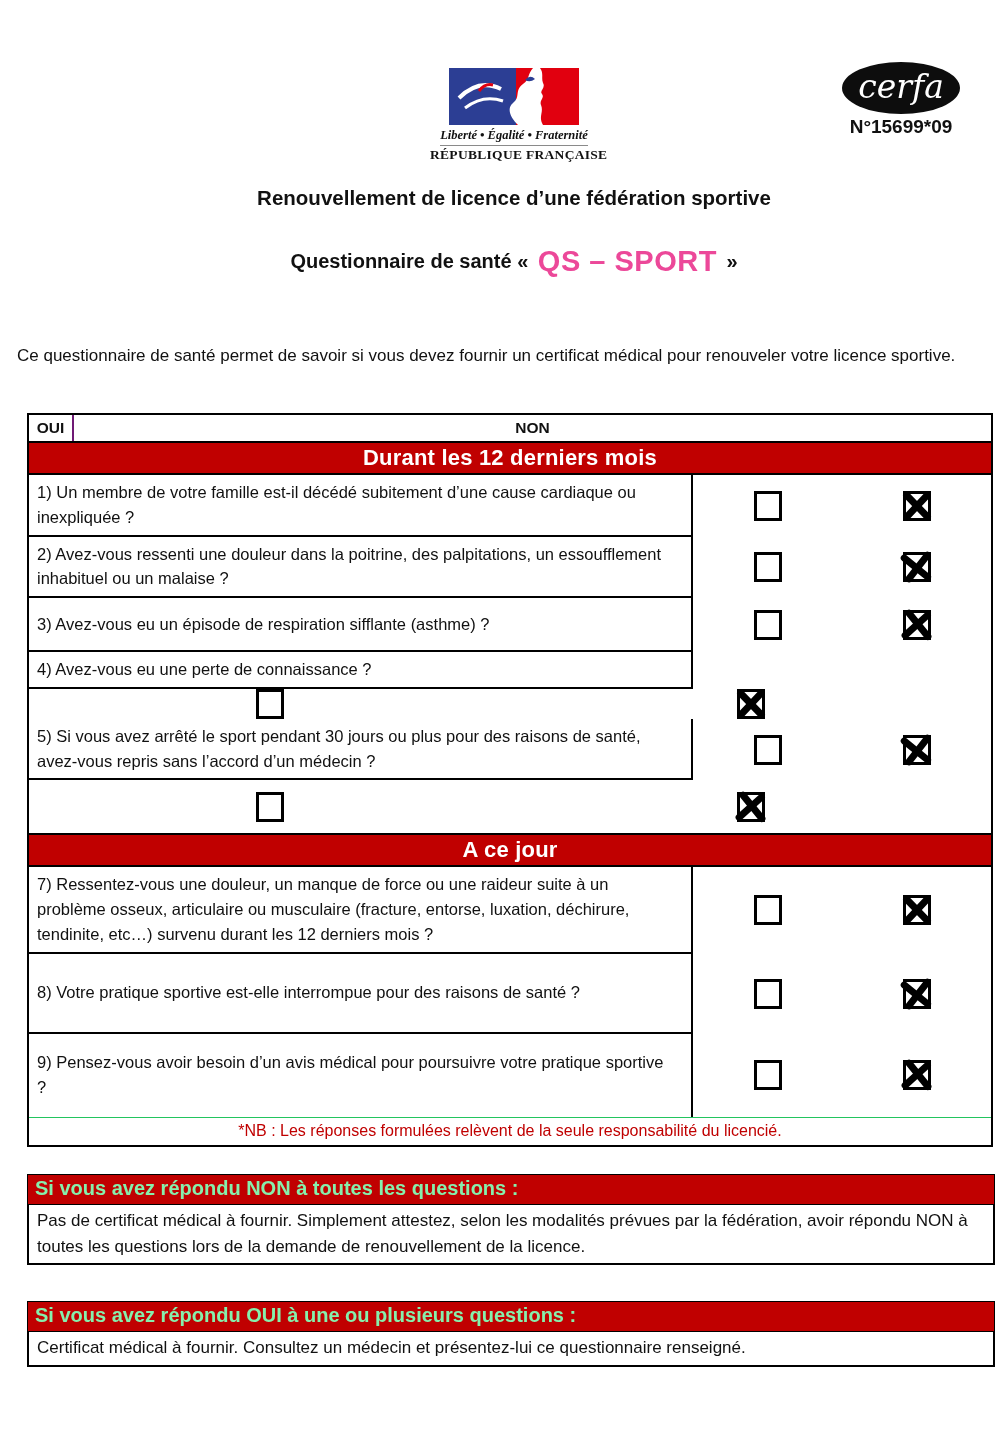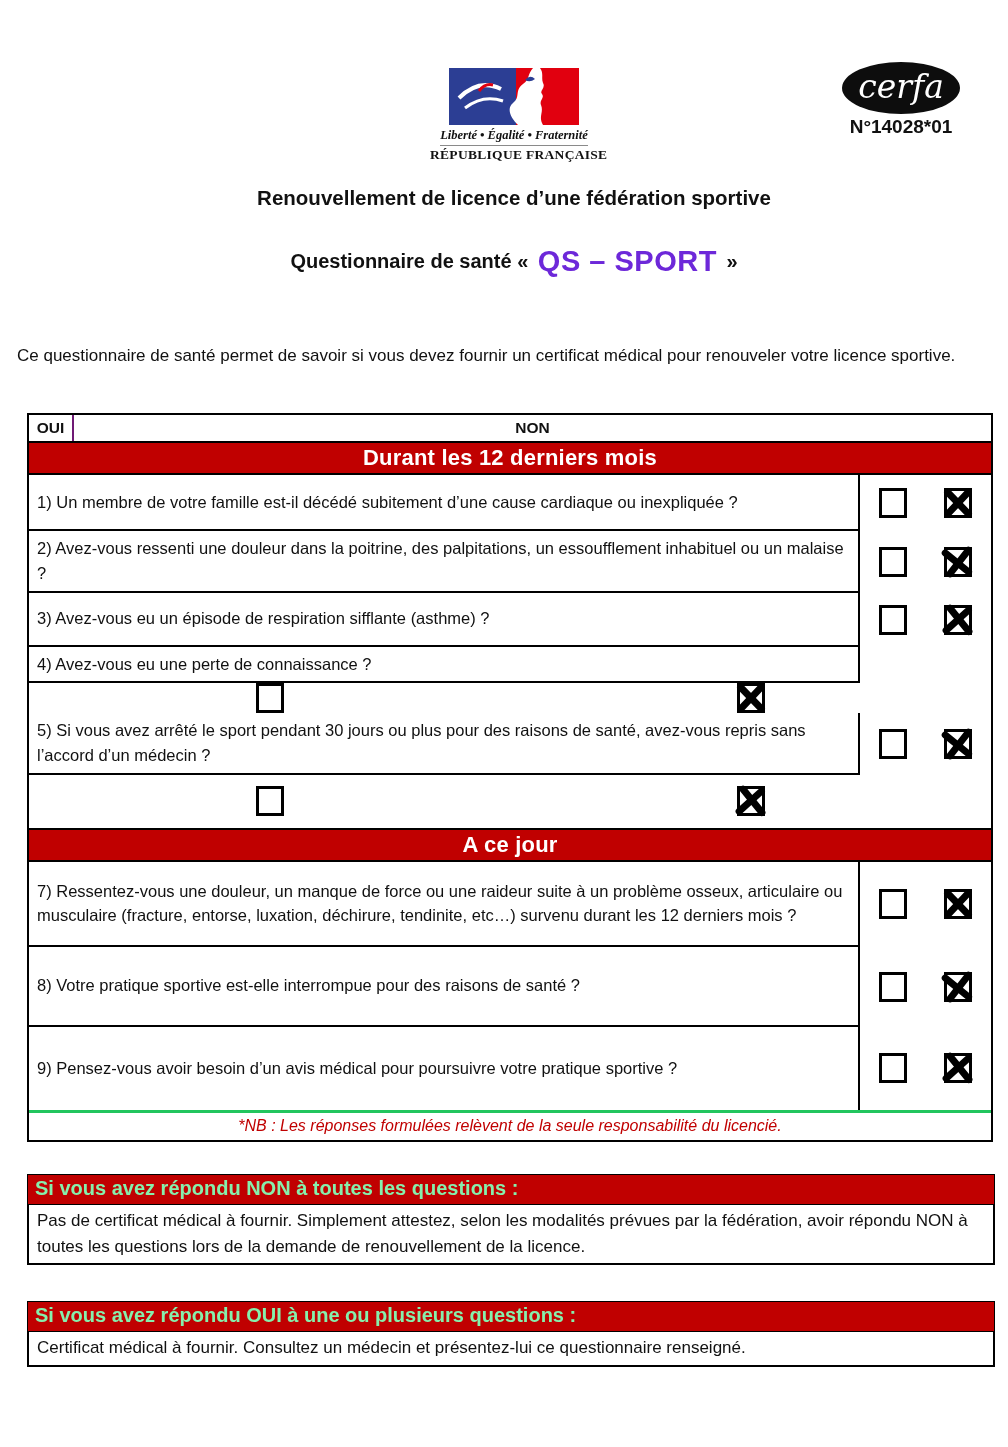"N°14028*01" div.cerfa-number { text: 14028*01 -> 15699*09 }
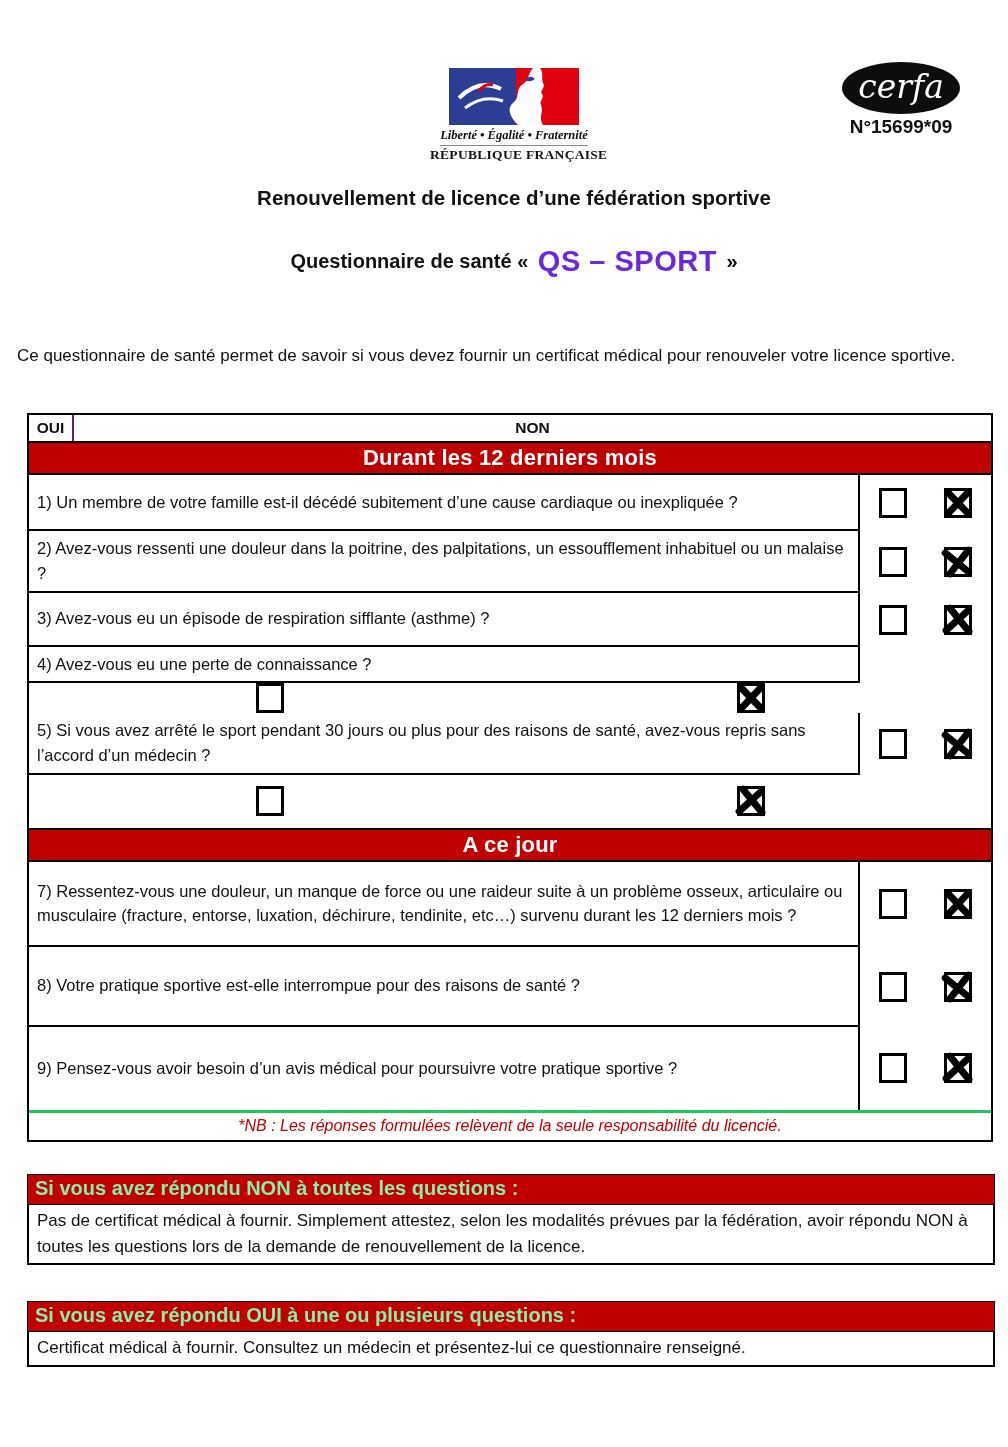"QS – SPORT" .title2 .qs { color: #6d28d9 -> #ec4899 }
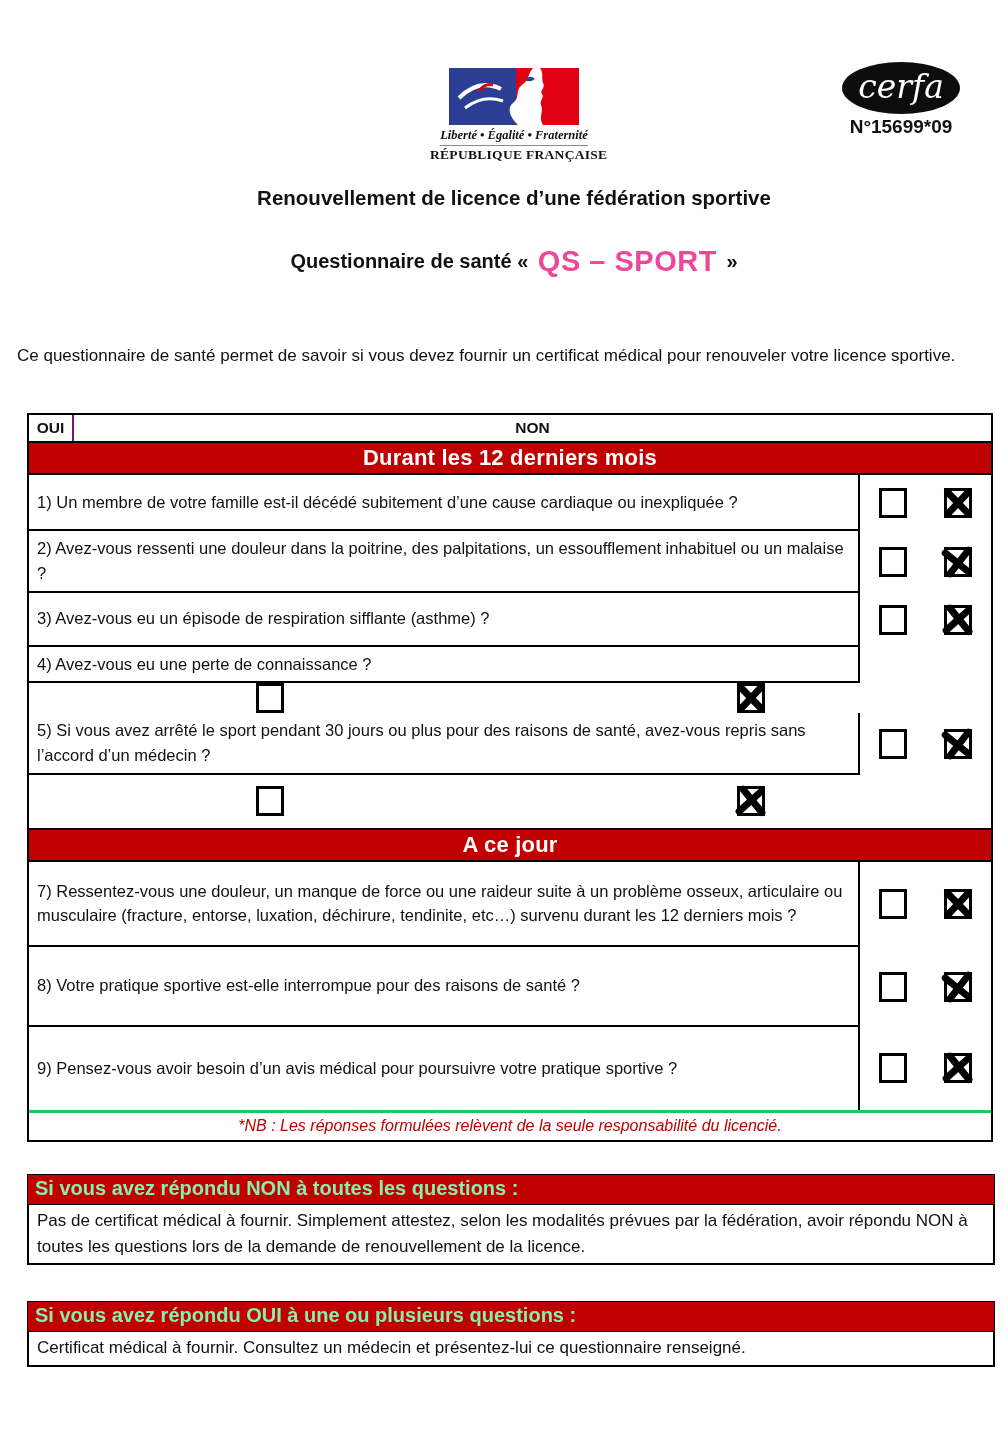"1) Un membre de votre" .qcell { width: 831px -> 664px }
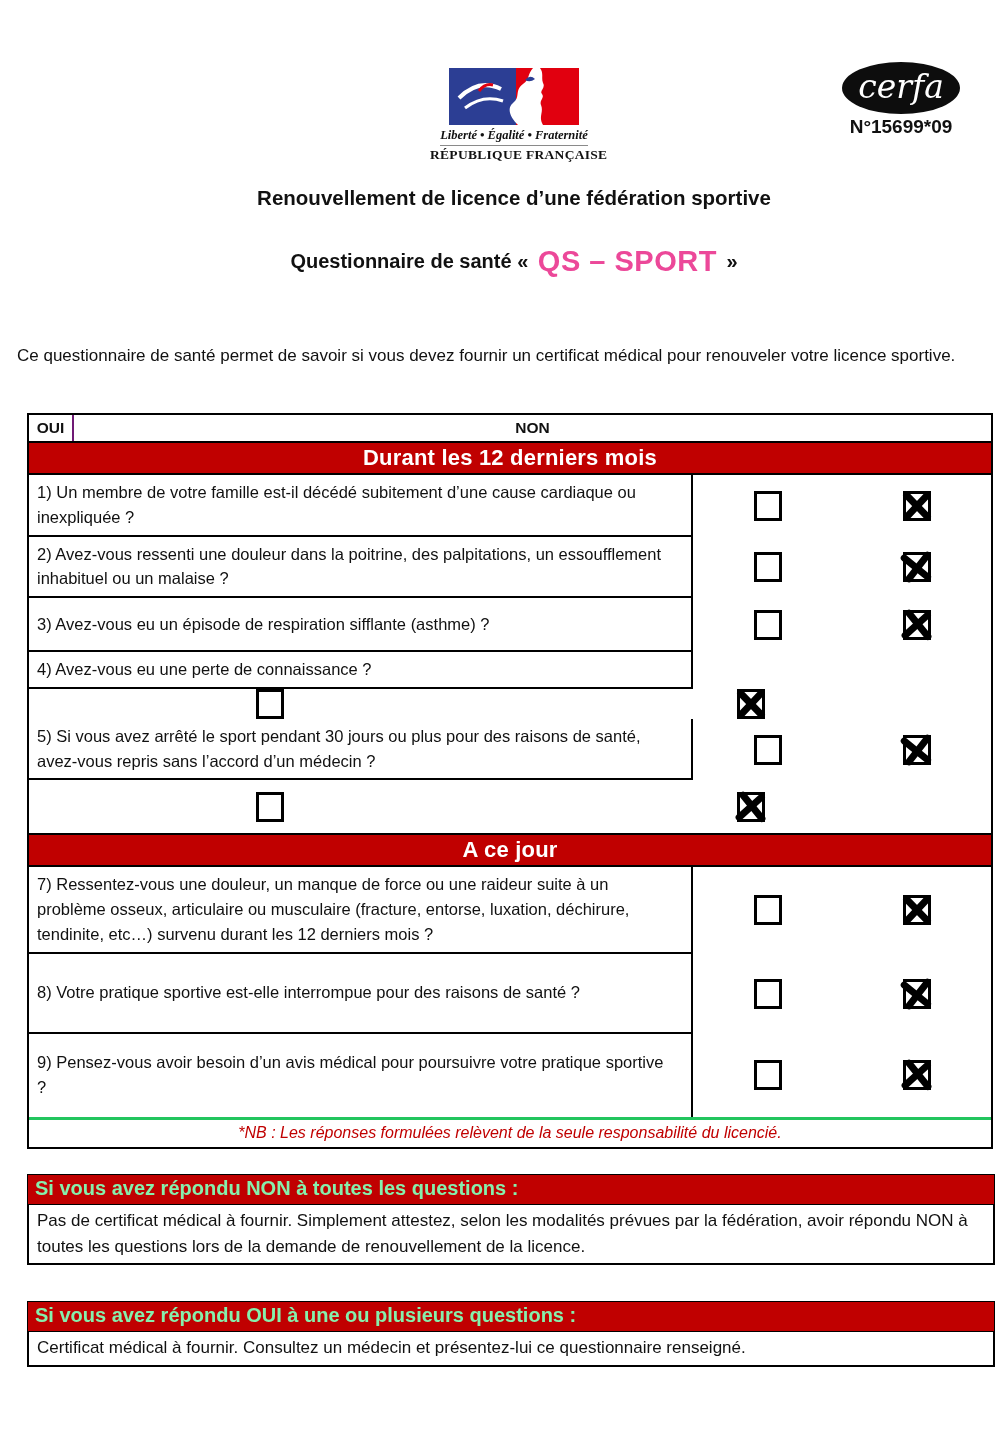"*NB : Les réponses formulées" .tfoot { border-top: 3px solid #22c55e -> 1px solid #22c55e; font-style: italic -> none }
